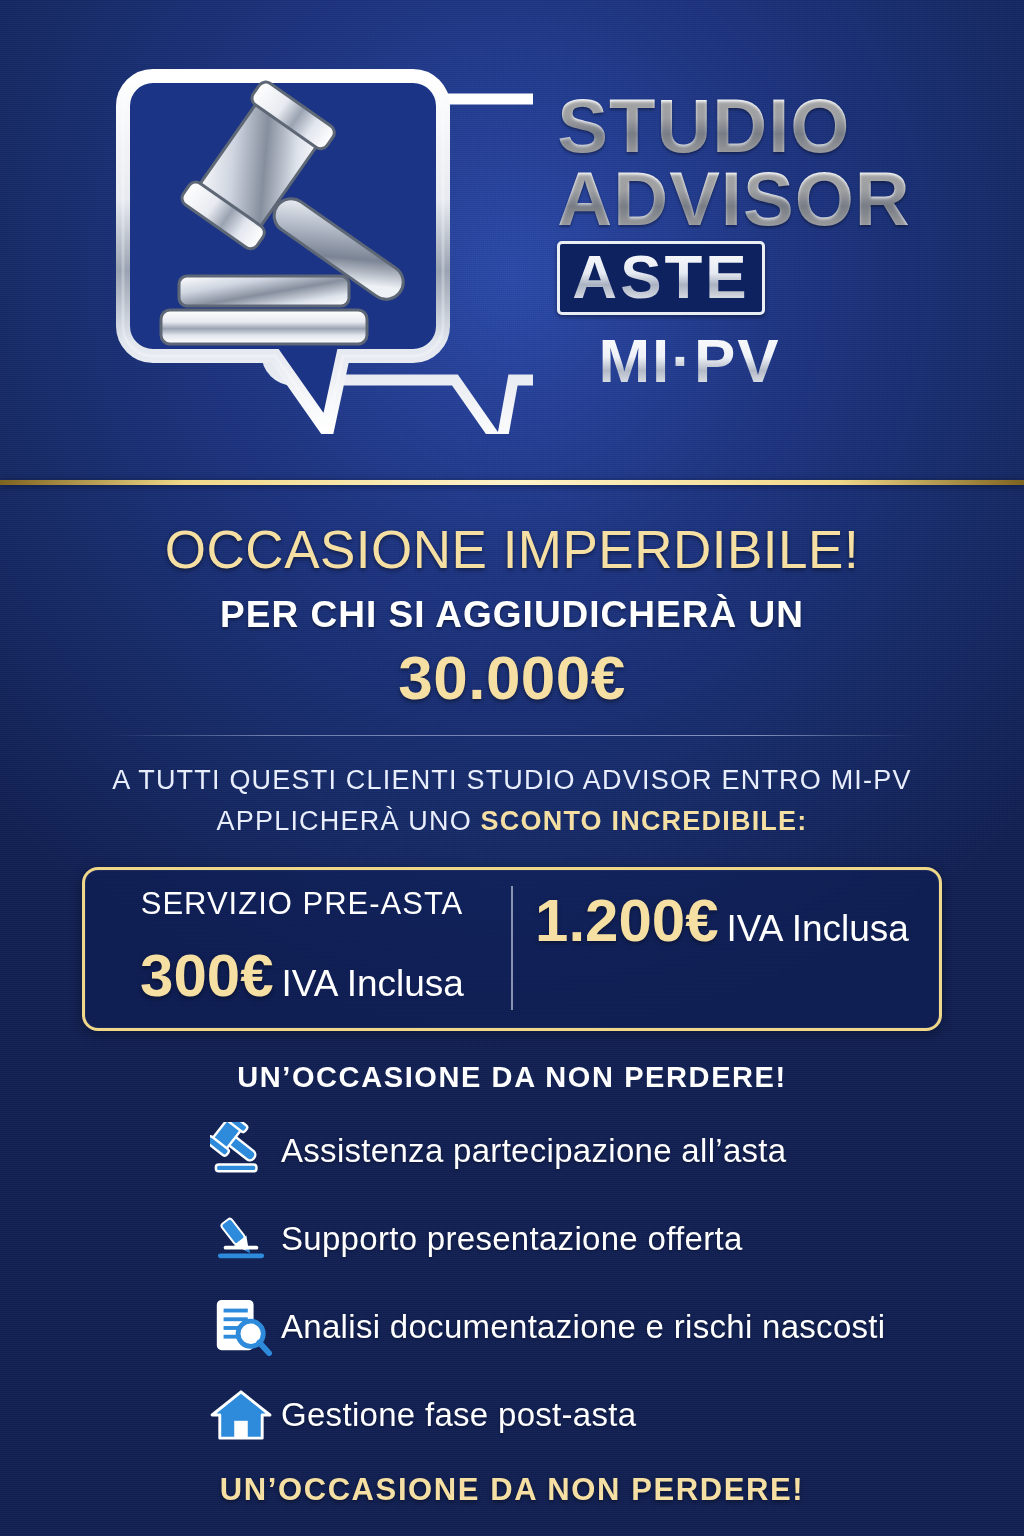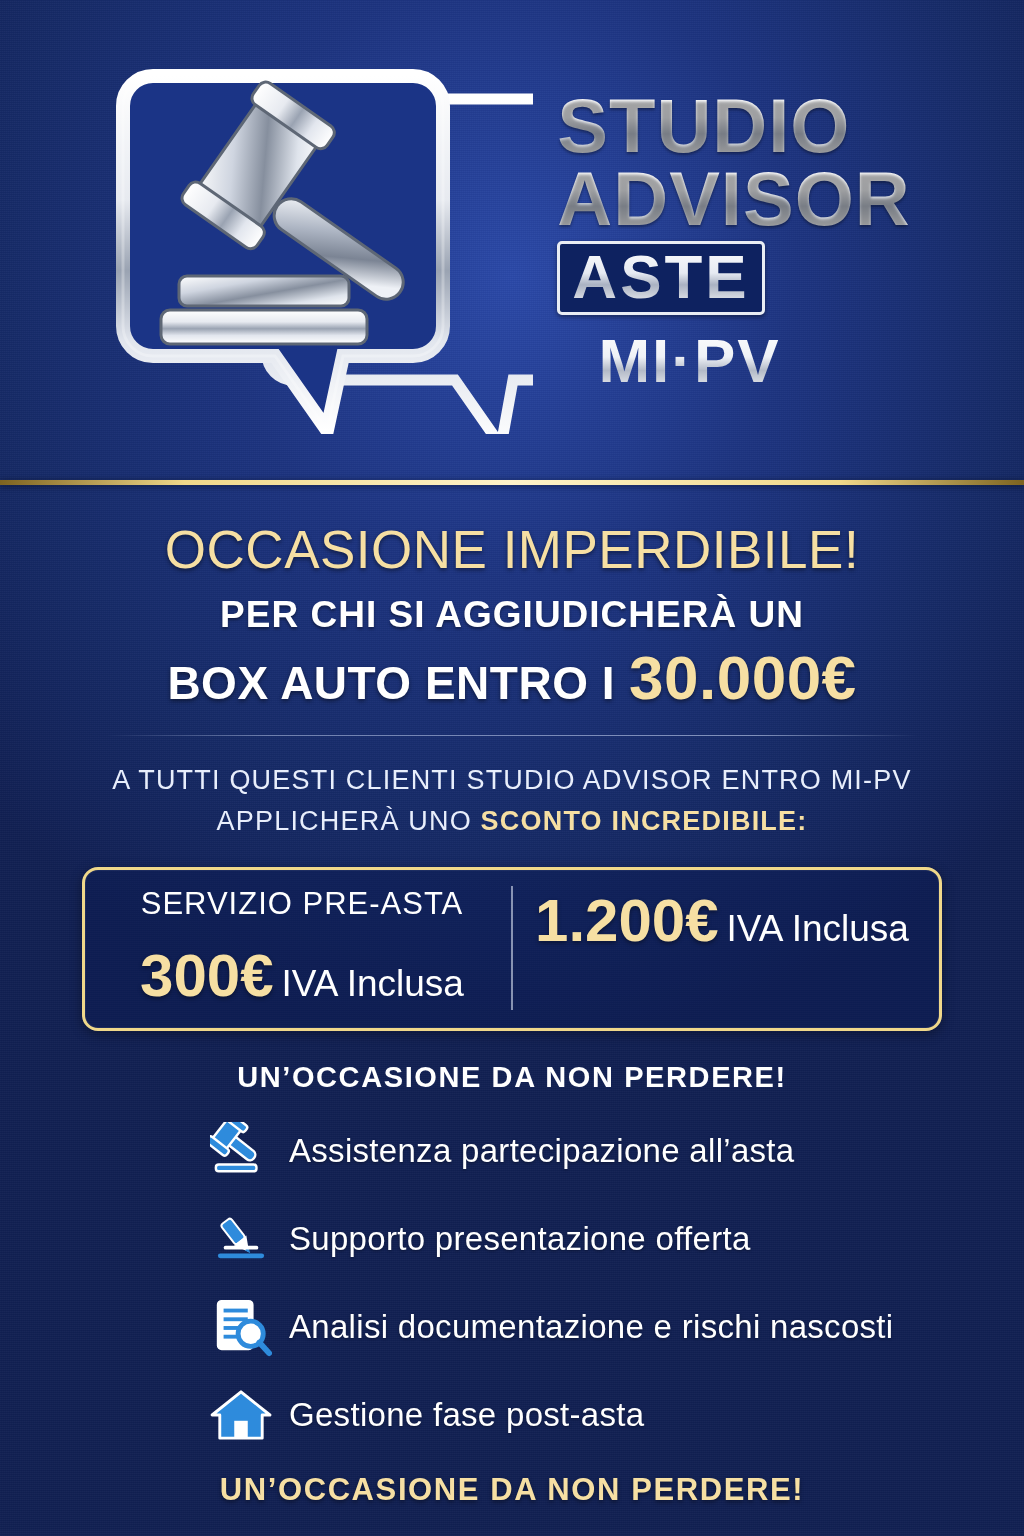"BOX AUTO ENTRO I" span { html: <span>BOX AUTO ENTRO I</span> -> none }
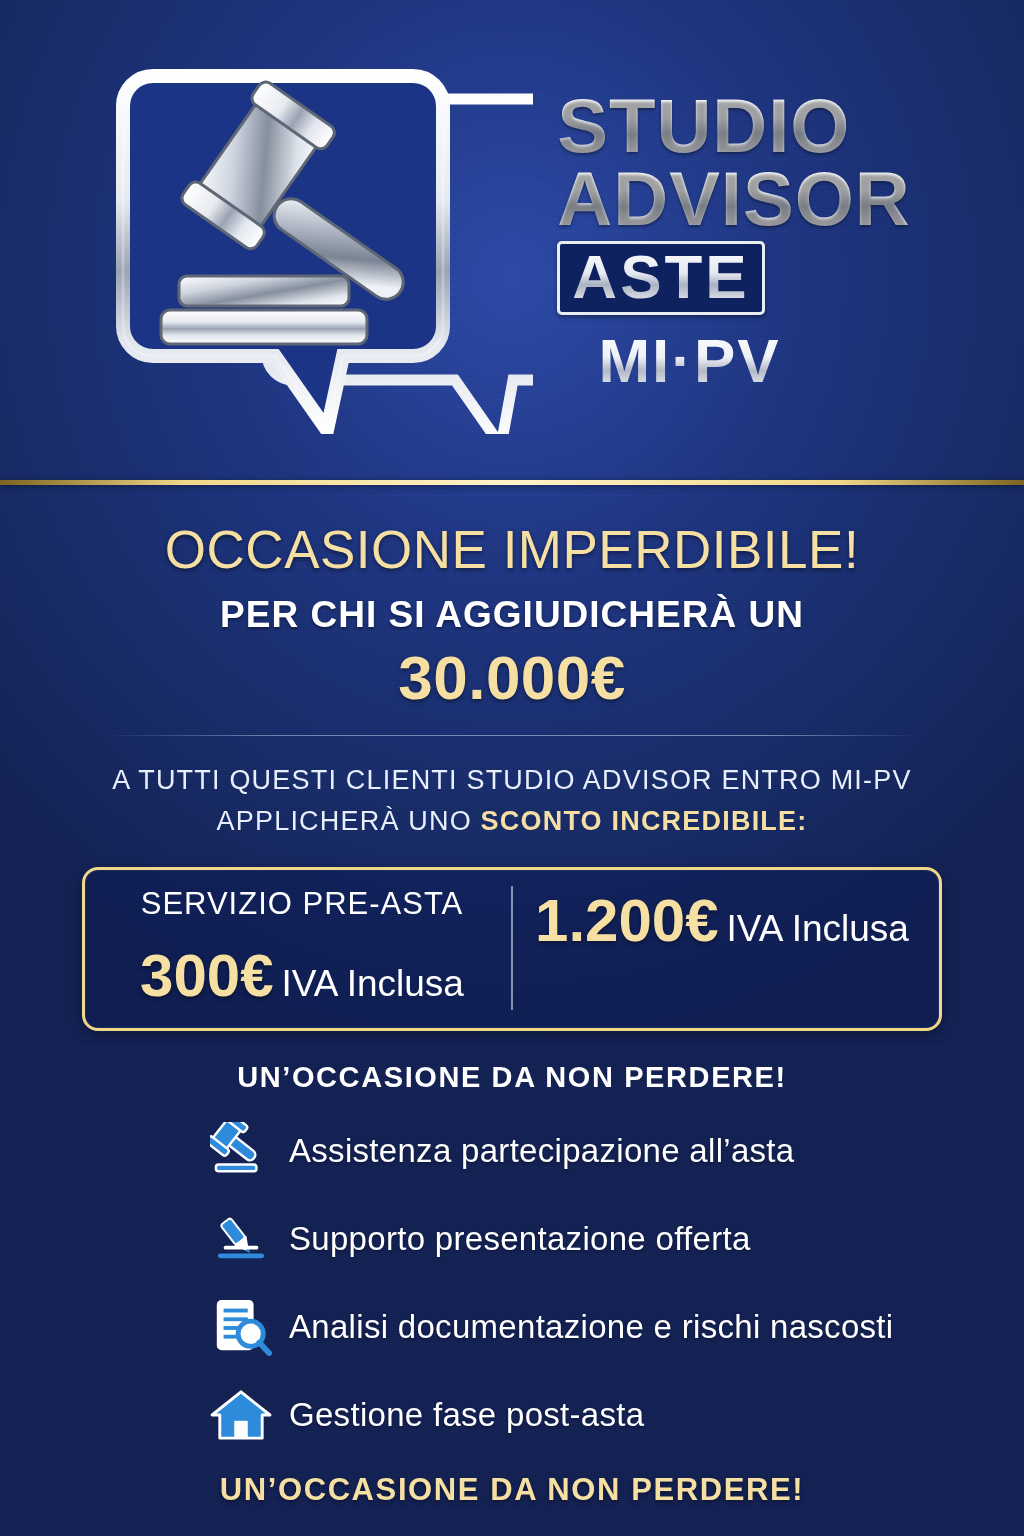"Assistenza partecipazione all’asta" .feature { gap: 15px -> 7px }
